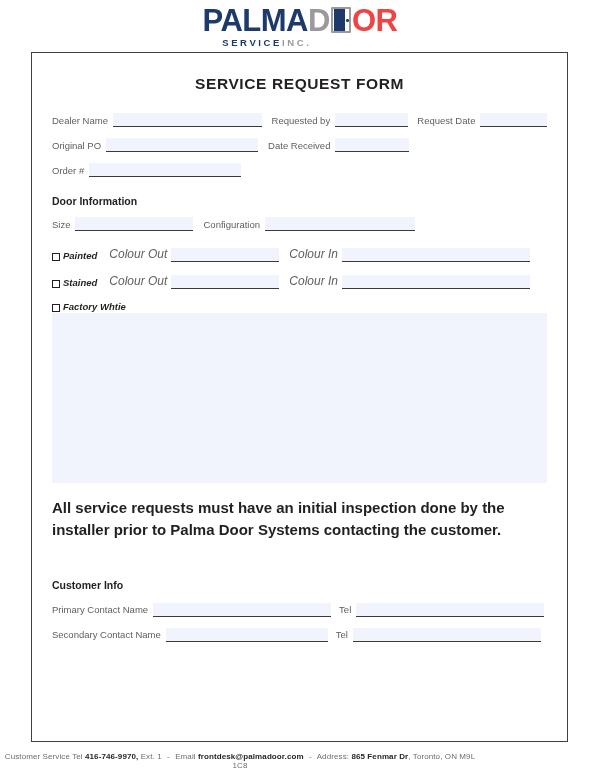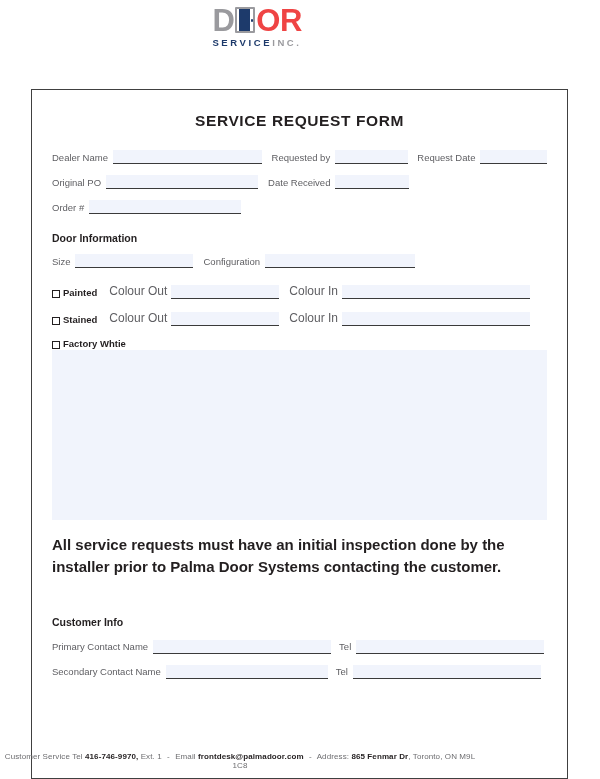"PALMA" span.logo-palma { html: none -> <span>PALMA</span> }
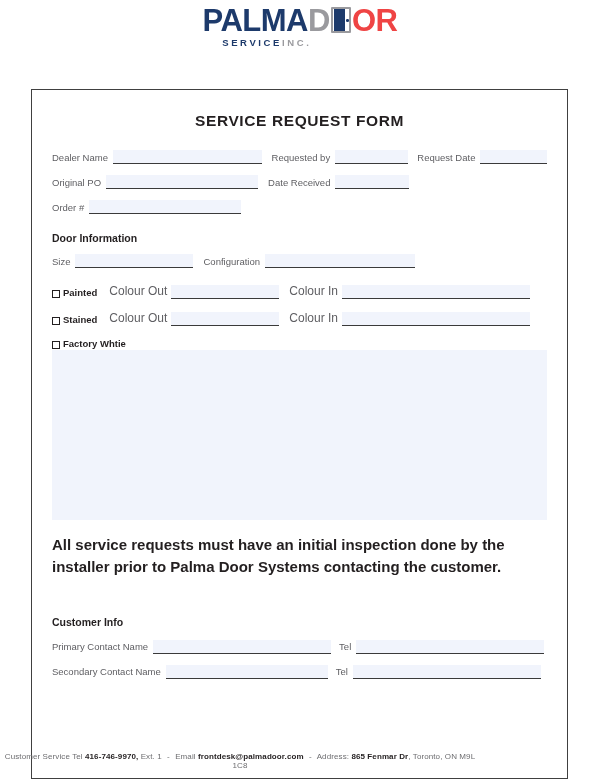"SERVICE REQUEST FORM" .page { margin-top: 37px -> none }
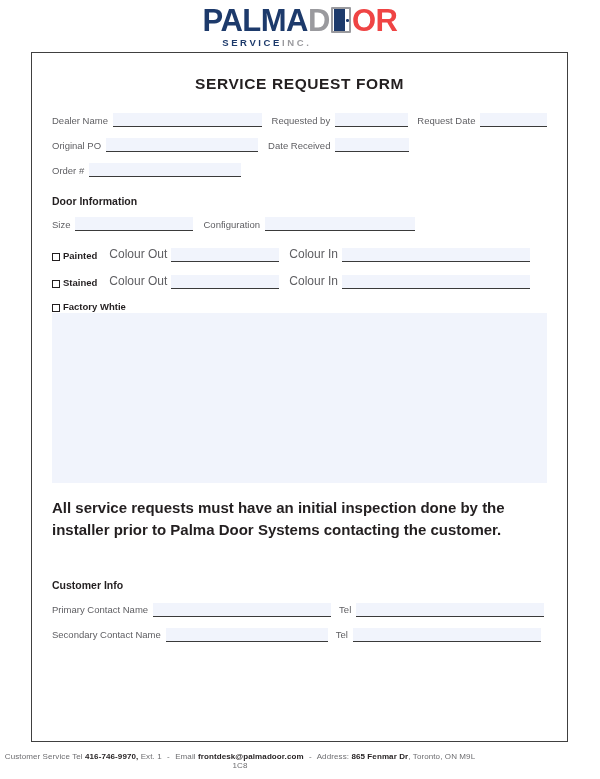"Painted" .cbrow { font-style: none -> italic }
